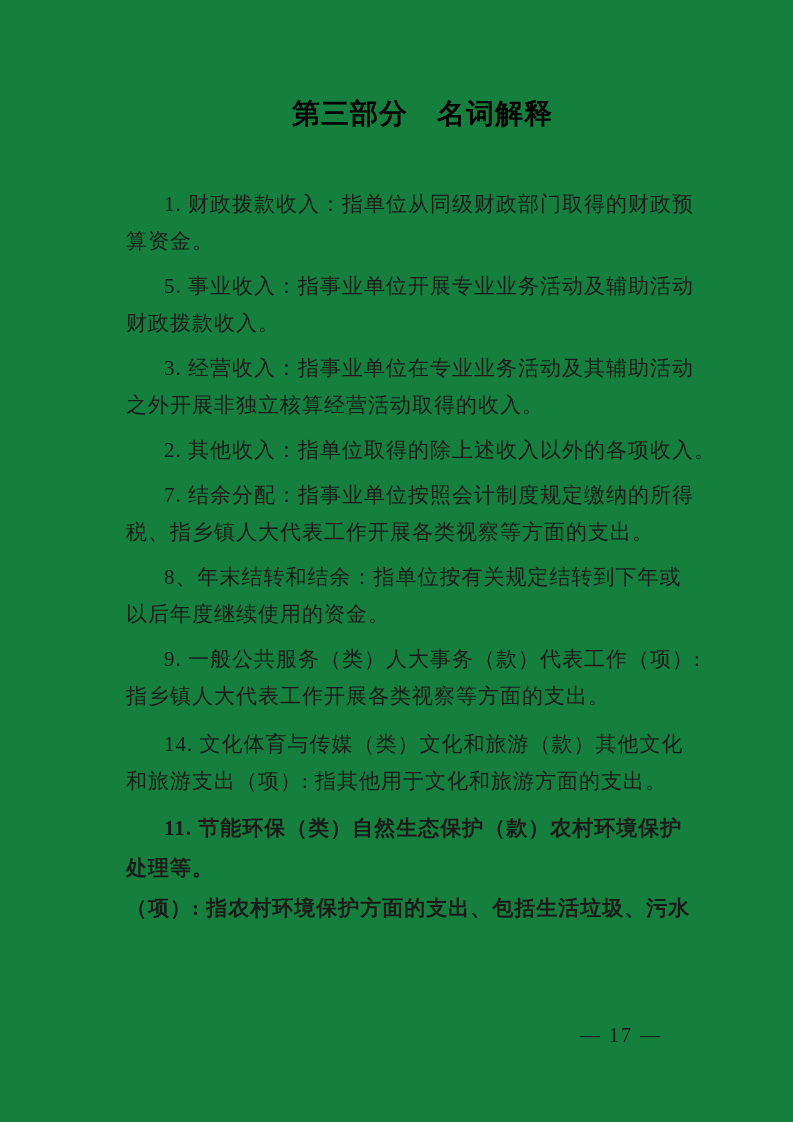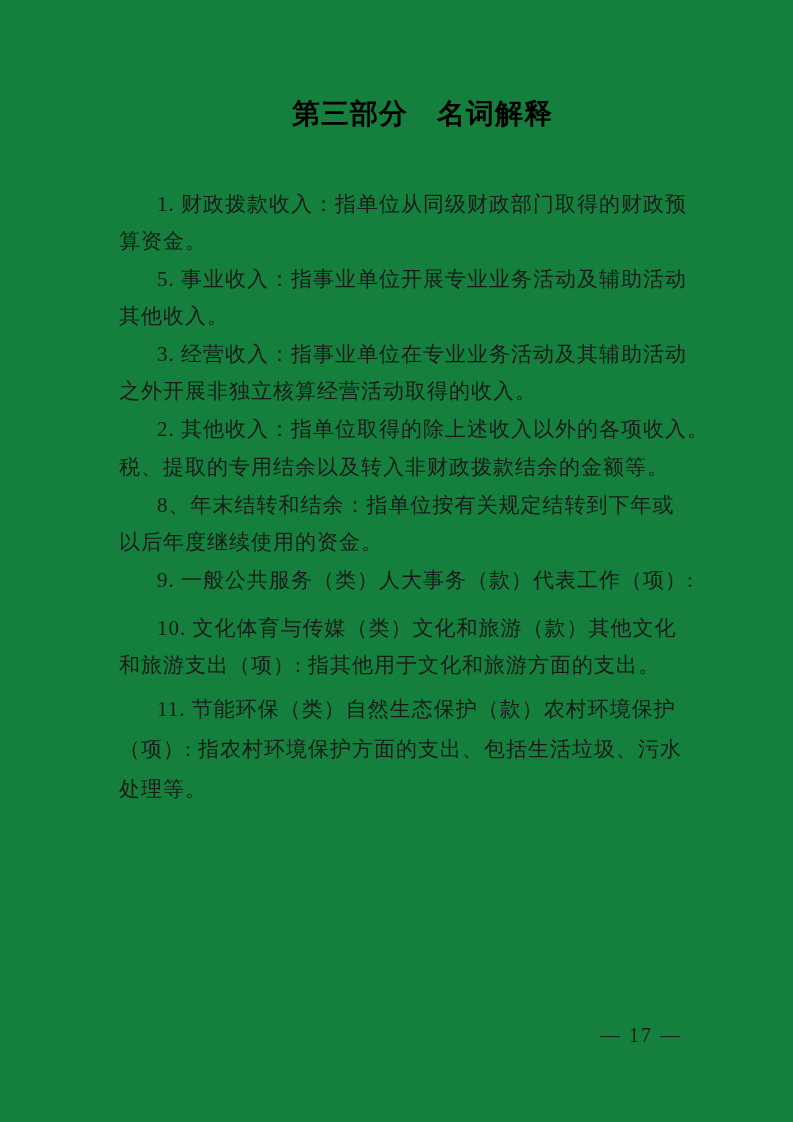"1. 财政拨款收入：指单位从同级财政部门取得的财政预" .para { margin: 1px -> 8px }
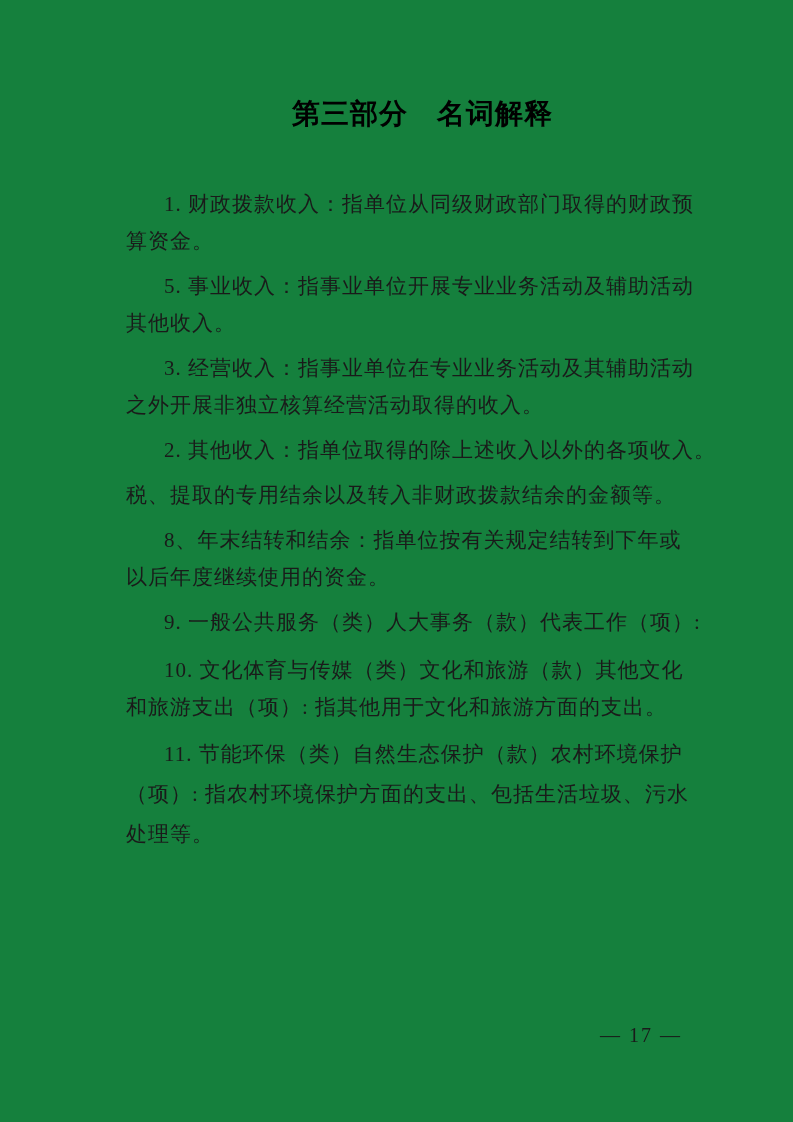"其他收入。" div.line { text: 其他 -> 财政拨款 }
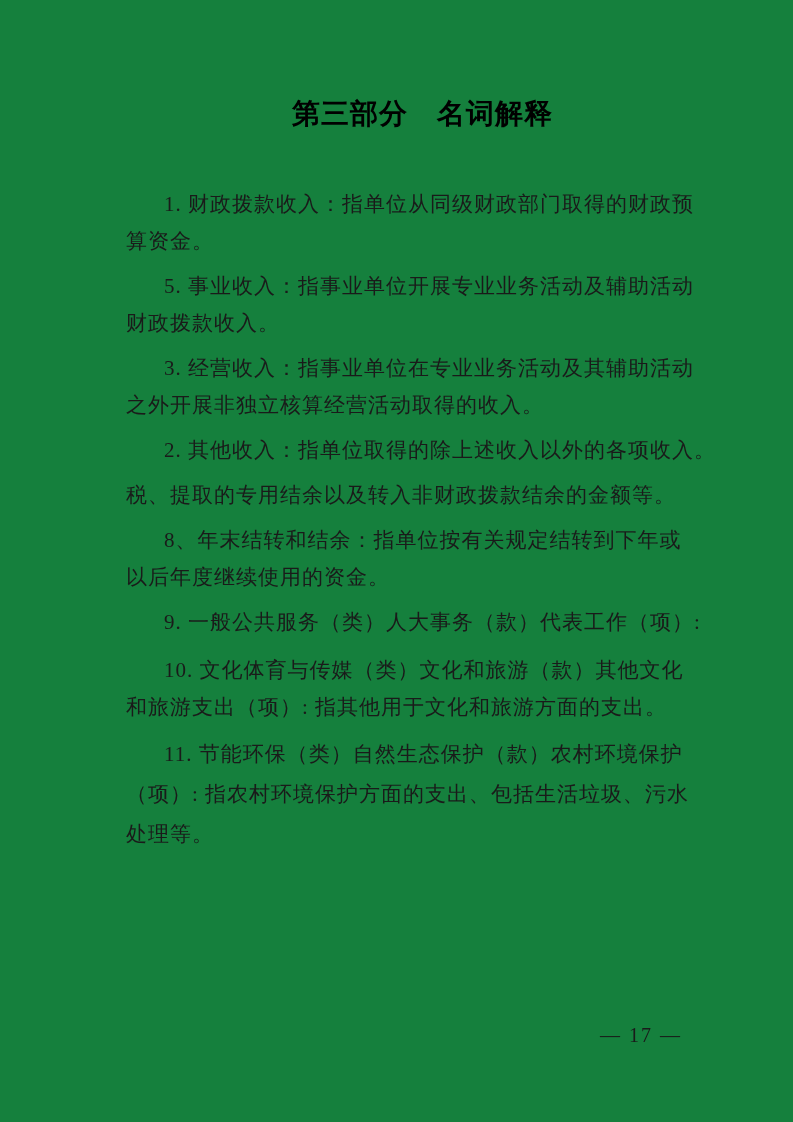"7. 结余分配：指事业单位按照会计制度规定缴纳的所得" div.line { html: none -> <div>7. 结余分配：指事业单位按照会计制度规定缴纳的所得</div> }
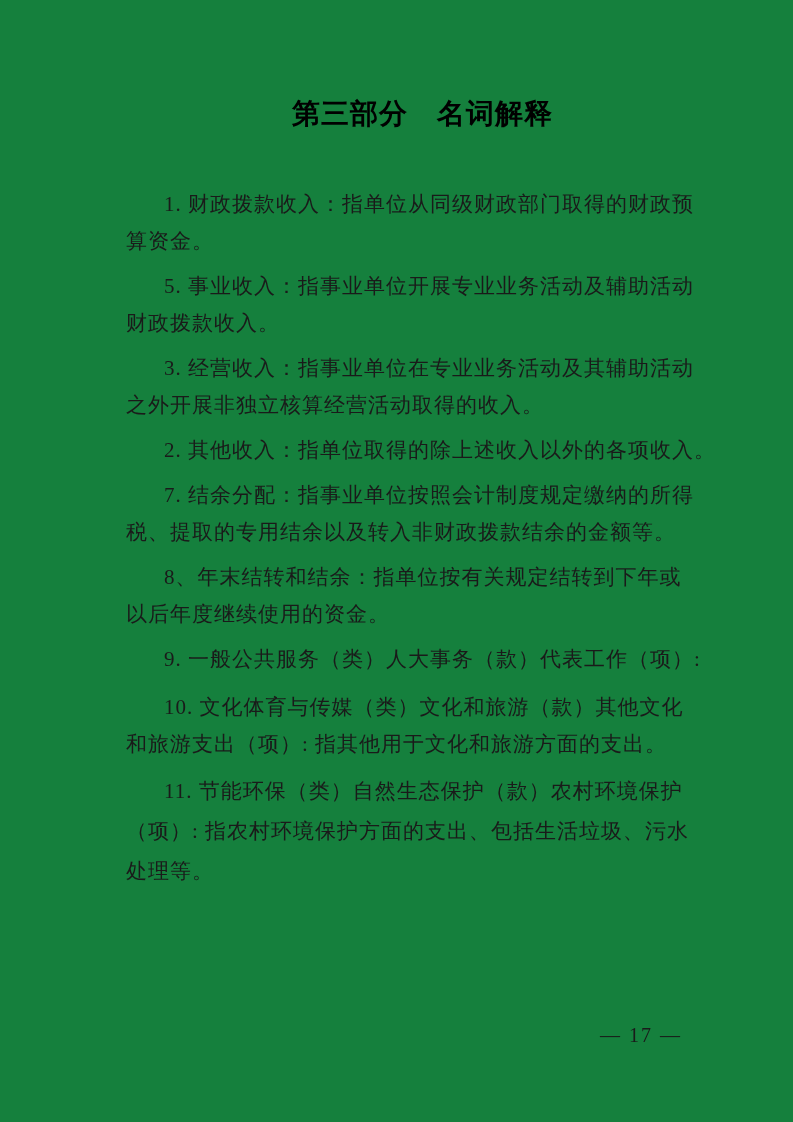"税、提取的专用结余以及转入非财政拨款结余的金额等。" div.line { text: 提取的专用结余以及转入非财政拨款结余的金额等 -> 指乡镇人大代表工作开展各类视察等方面的支出 }
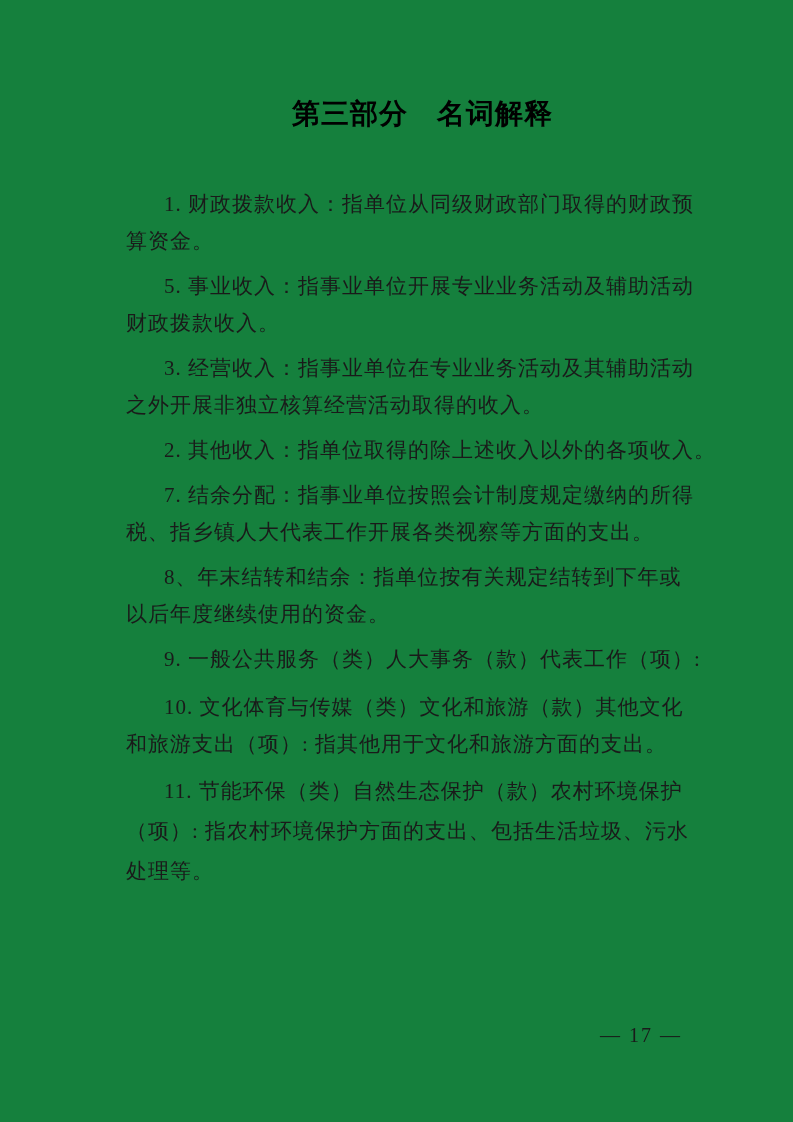"指乡镇人大代表工作开展各类视察等方面的支出。" div.line { html: none -> <div>指乡镇人大代表工作开展各类视察等方面的支出。</div> }
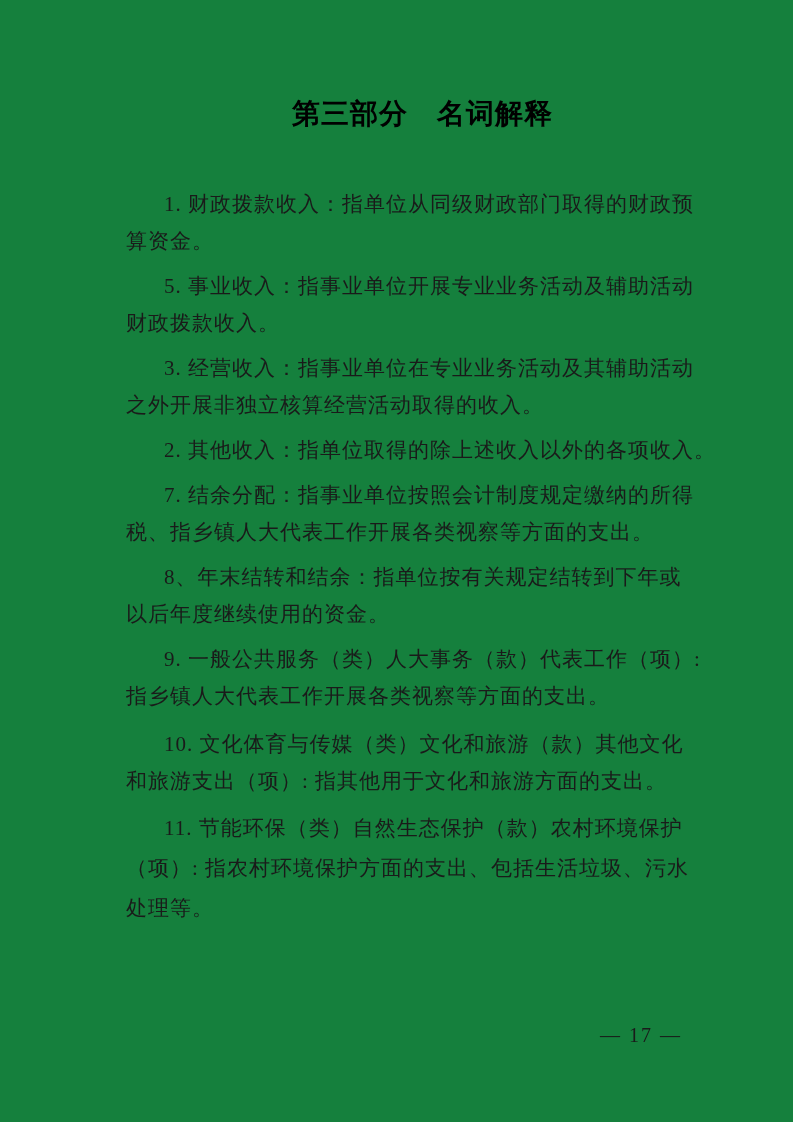"10. 文化体育与传媒（类）文化和旅游（款）其他文化" div.line { text: 10 -> 14 }
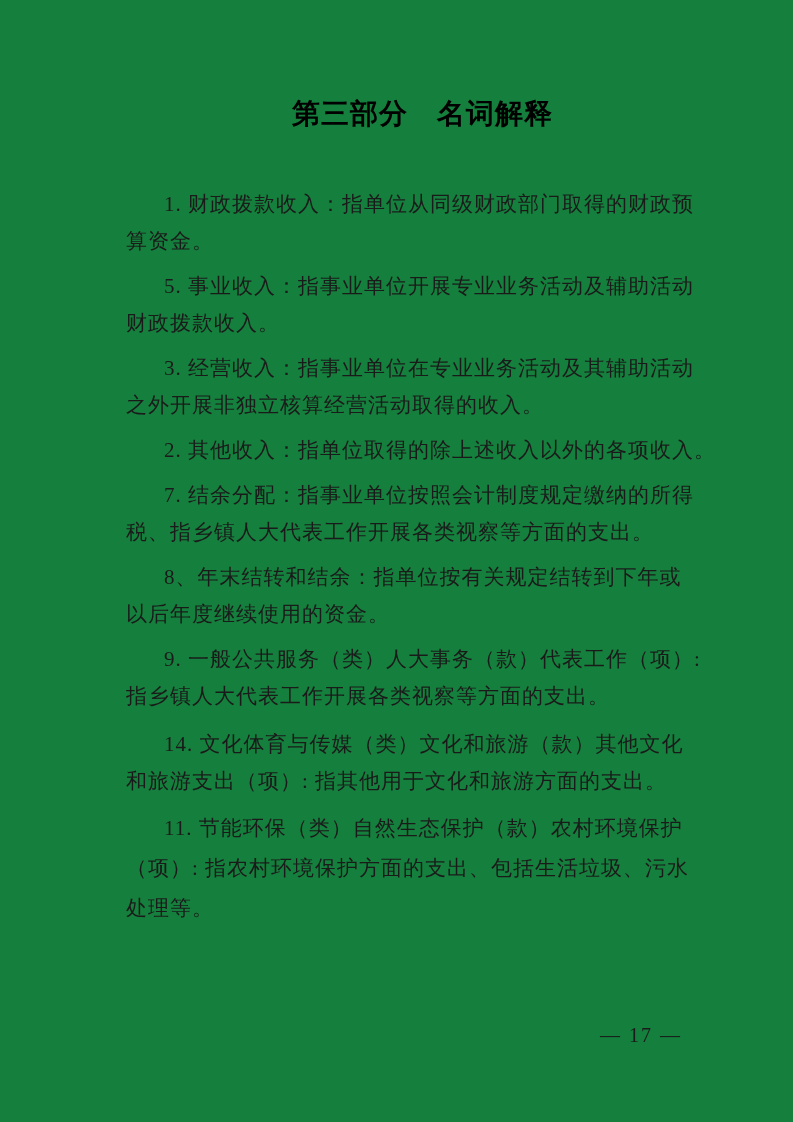"11. 节能环保（类）自然生态保护（款）农村环境保护" .para-11 .line { font-weight: none -> bold }
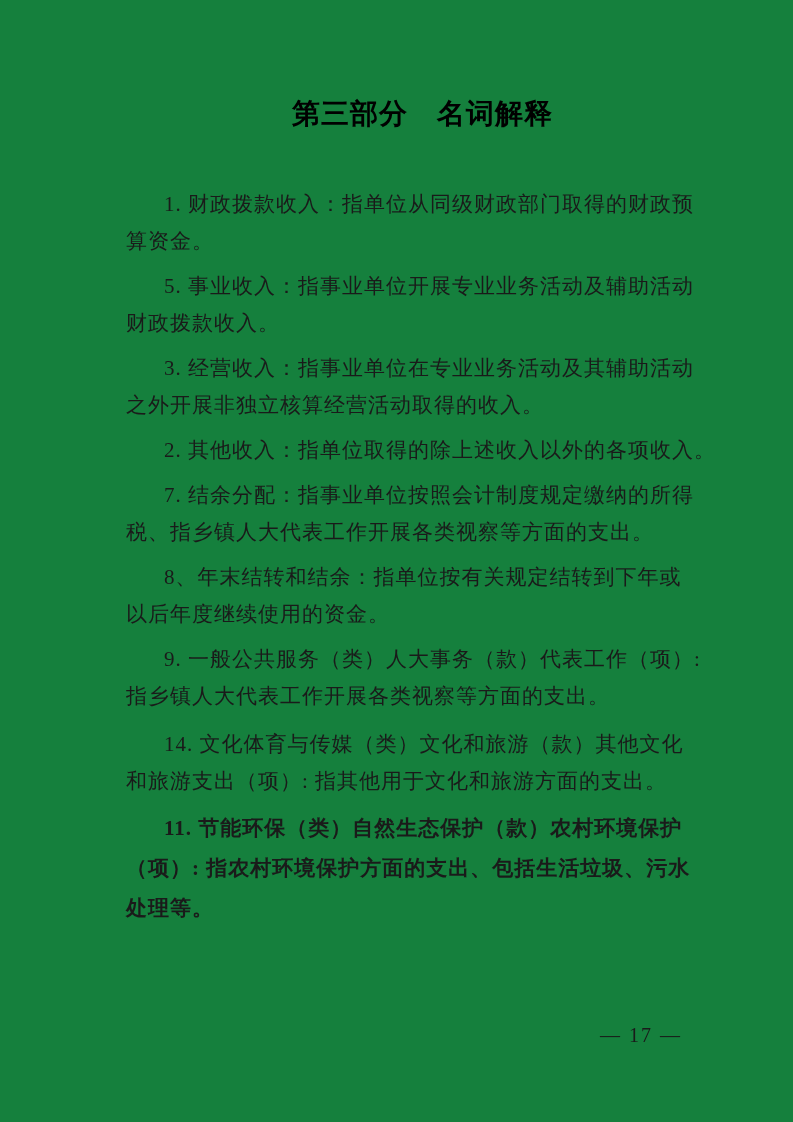"（项）: 指农村环境保护方面的支出、包括生活垃圾、污水" div.line { order: before "处理等。" -> after "处理等。" }
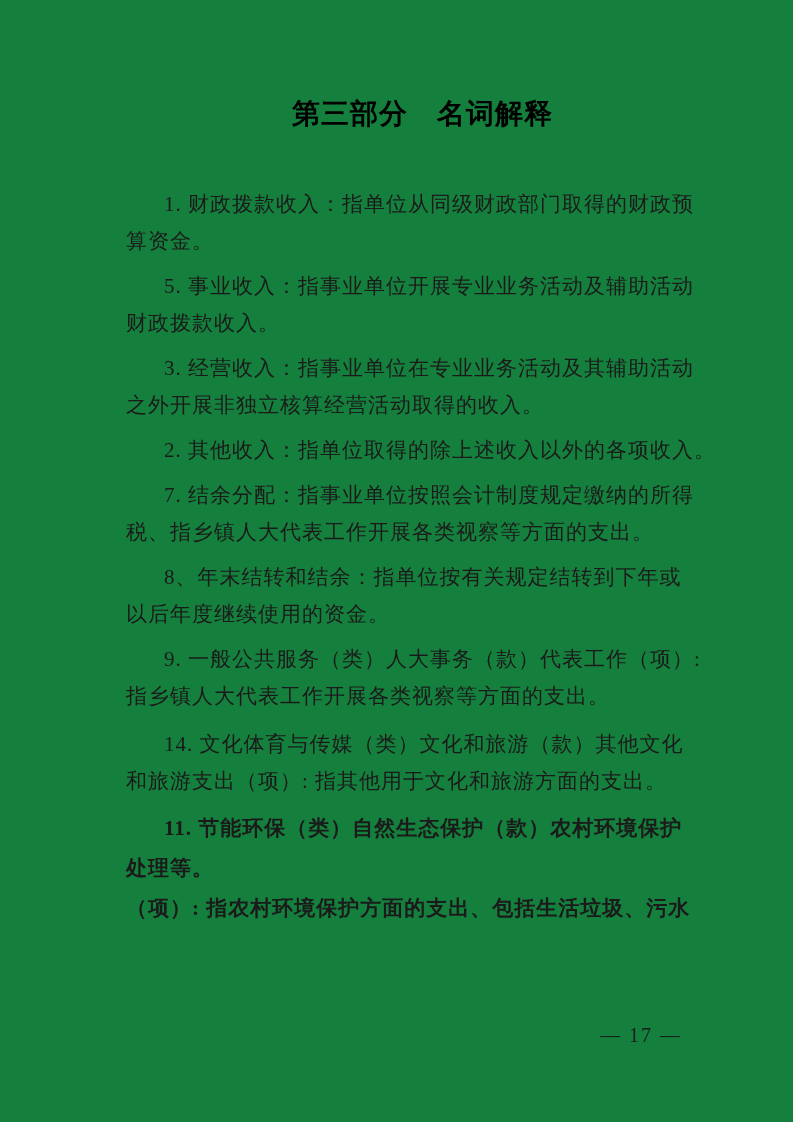"— 17 —" .page-number { left: 600px -> 580px }
